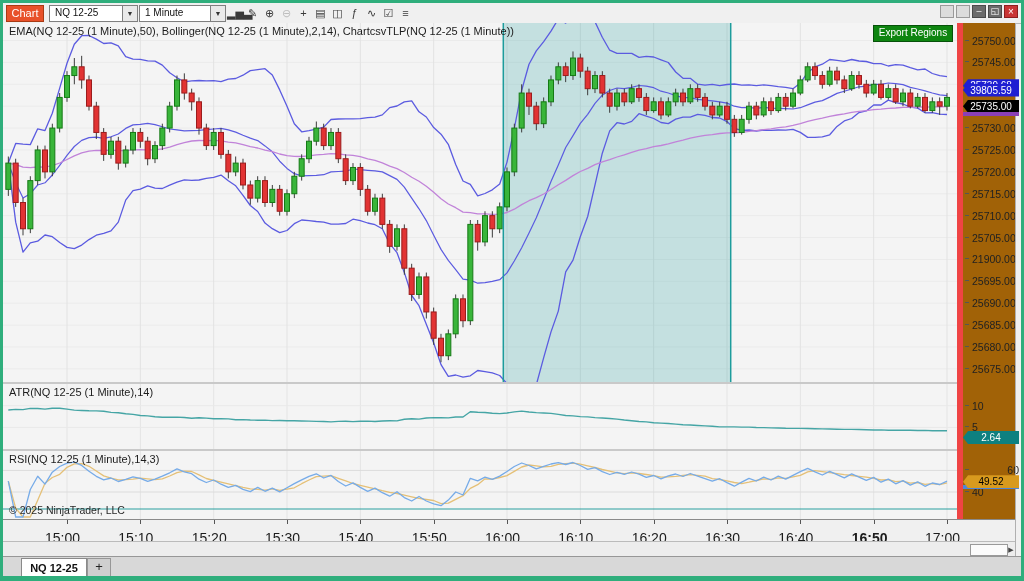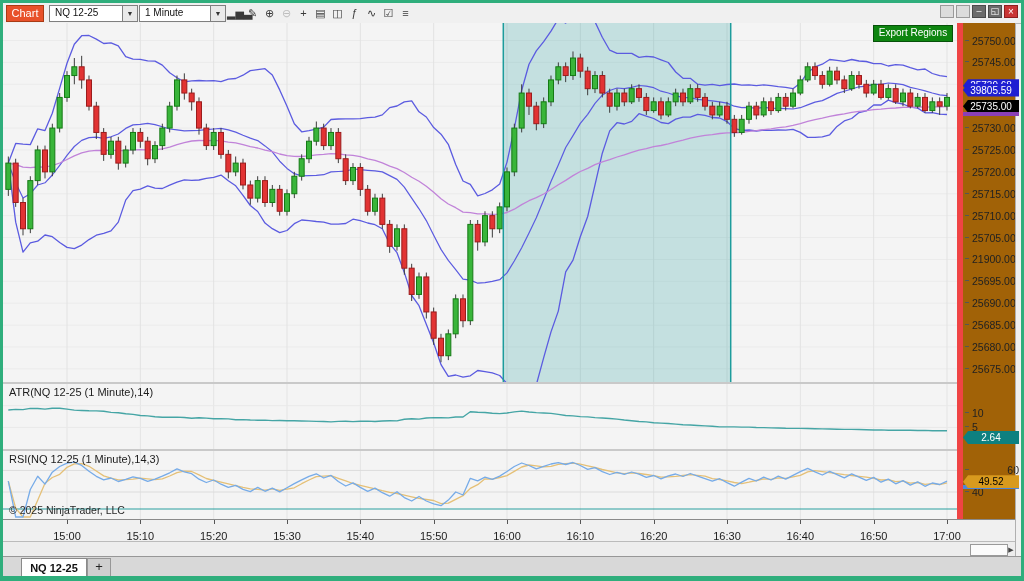"EMA(NQ 12-25 (1 Minute),50)," div.ind-label { html: none -> <div>EMA(NQ 12-25 (1 Minute),50), Bollinger(NQ 12-25 (1 Minute),2,14), ChartcsvTLP(NQ 12-25 (1 Minute))</div> }
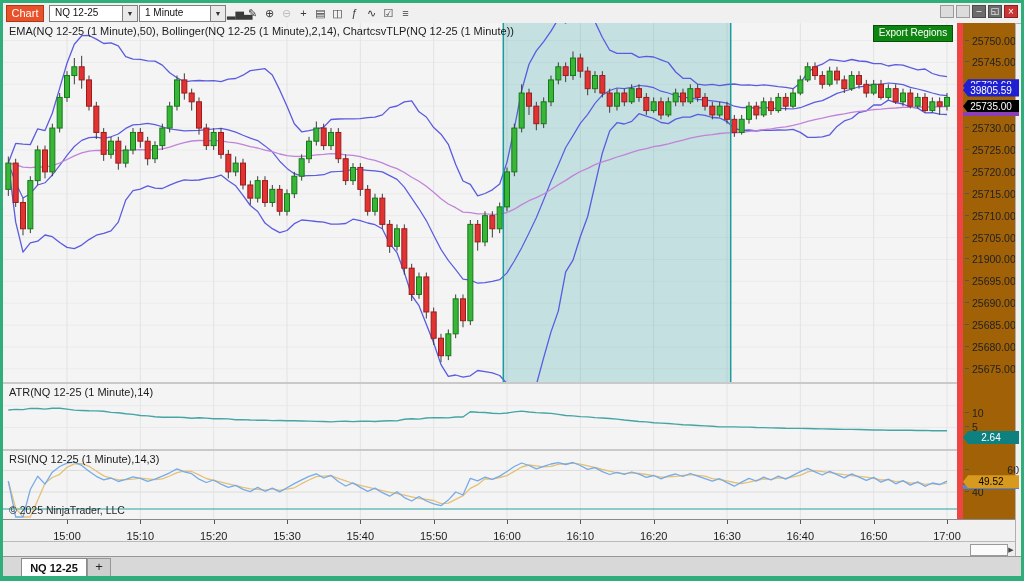"10" div.tick { margin-top: 7px -> none }
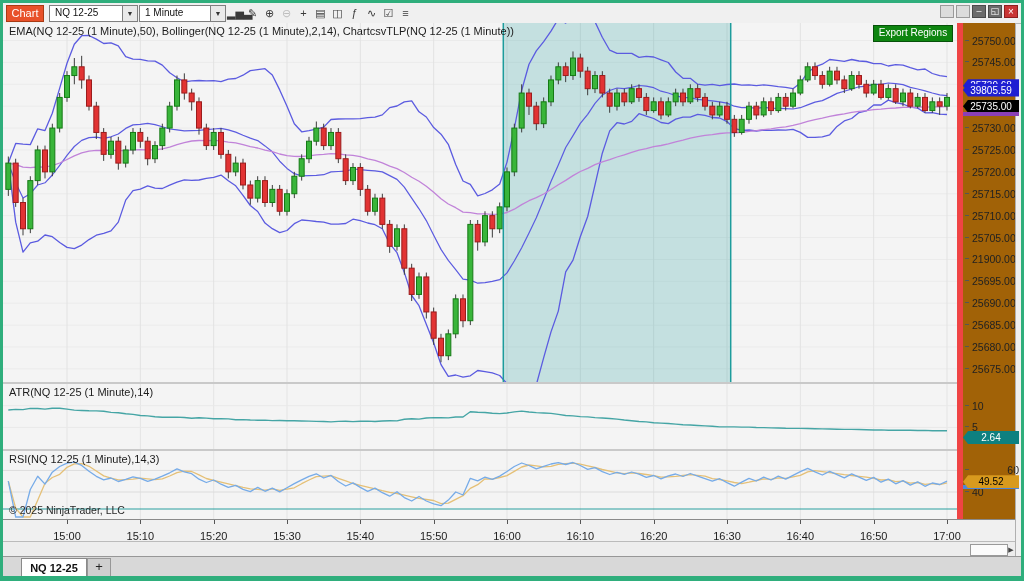"15:00" .tlabel { font-size: 11px -> 14px; text-align: center -> left }
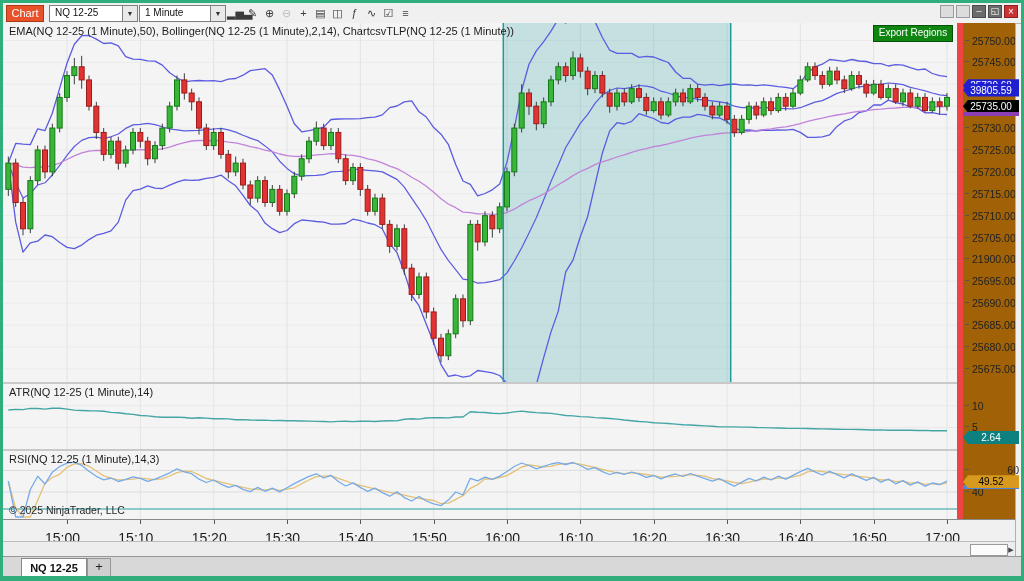"16:50" div.tlabel { font-weight: none -> bold }
